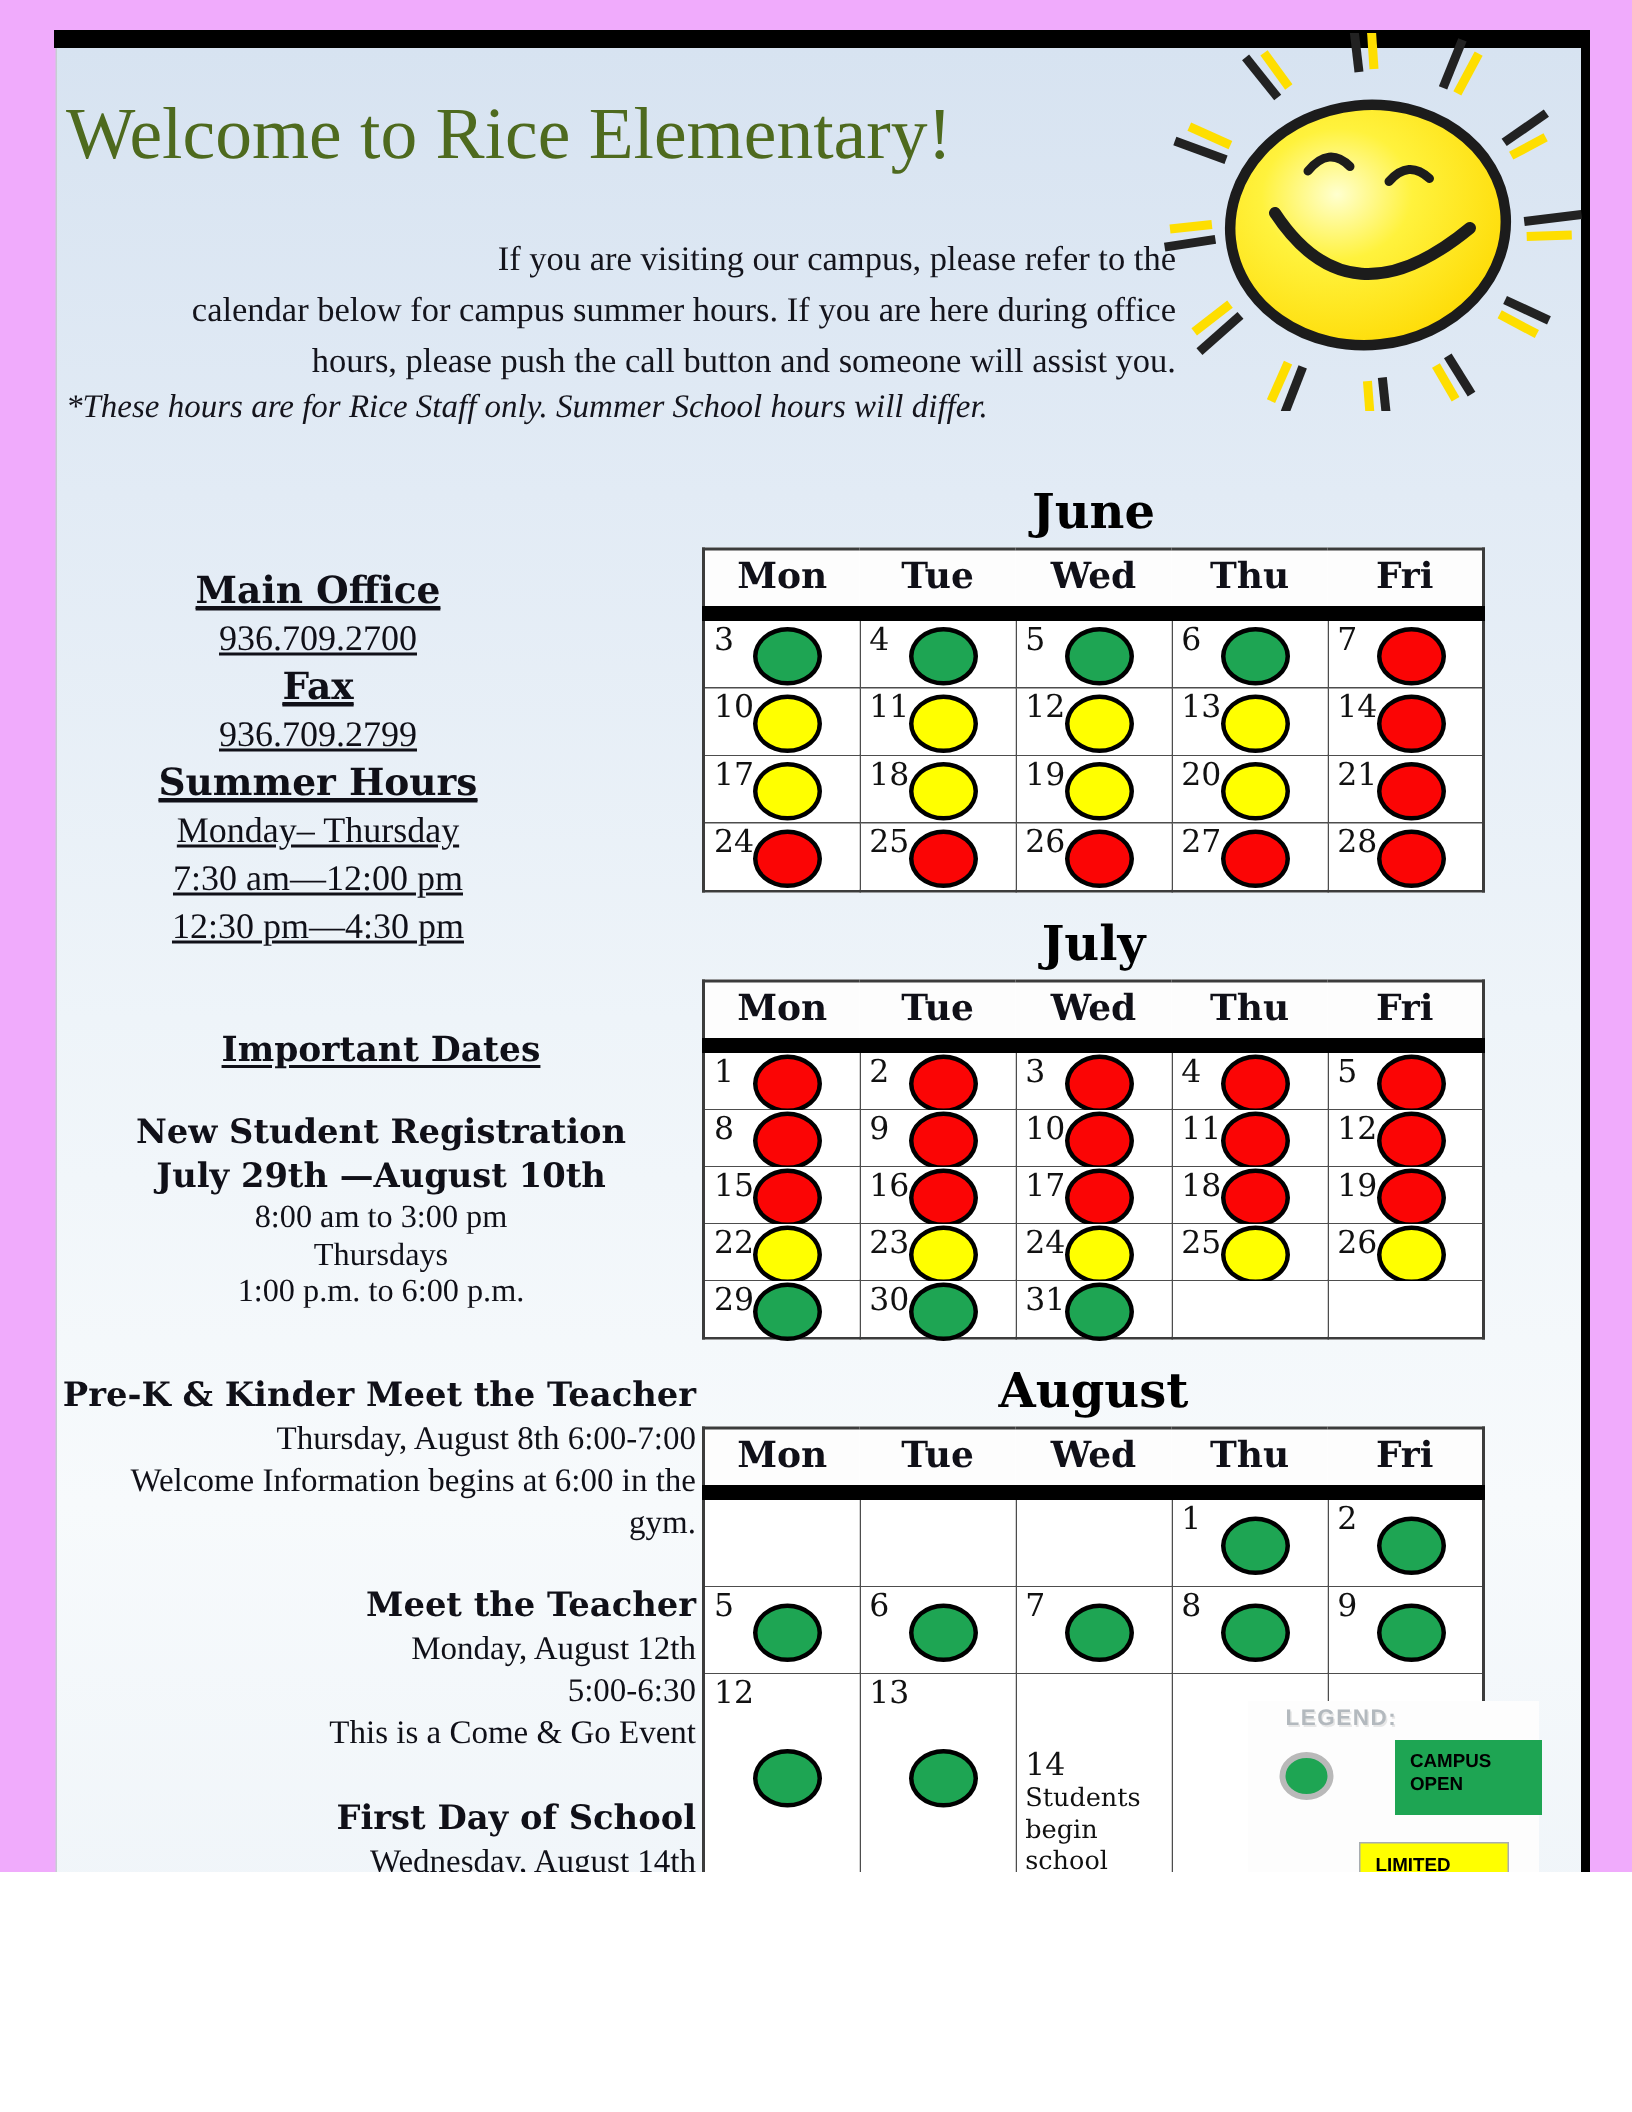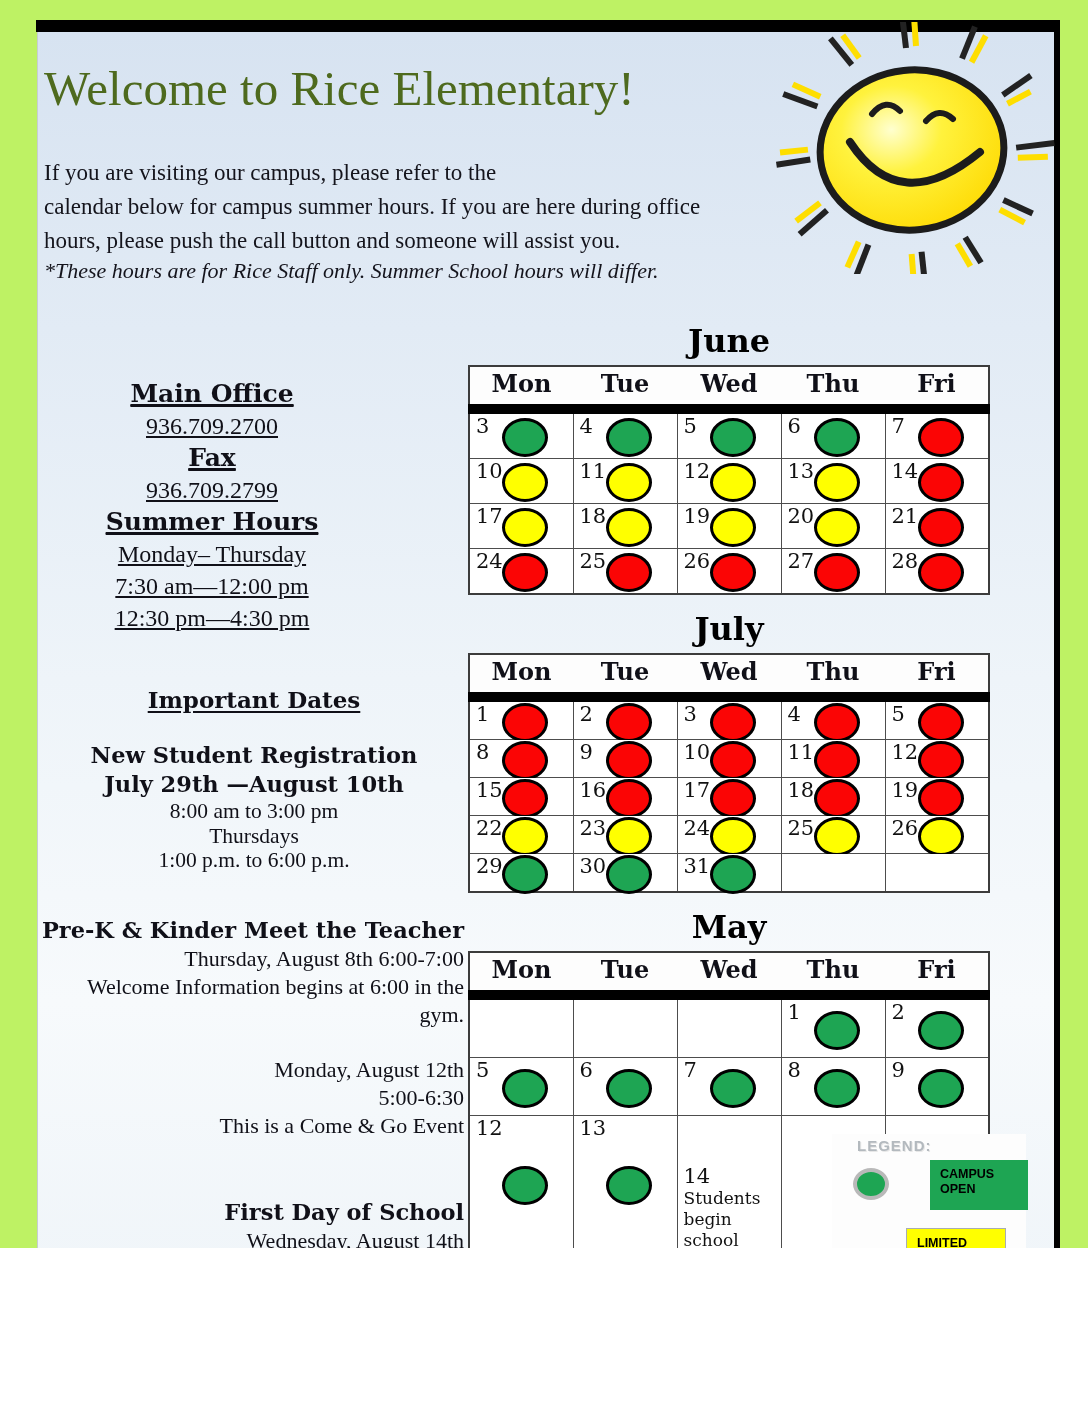"Welcome to Rice Elementary!" .canvas { background: #bef264 -> #f0abfc }
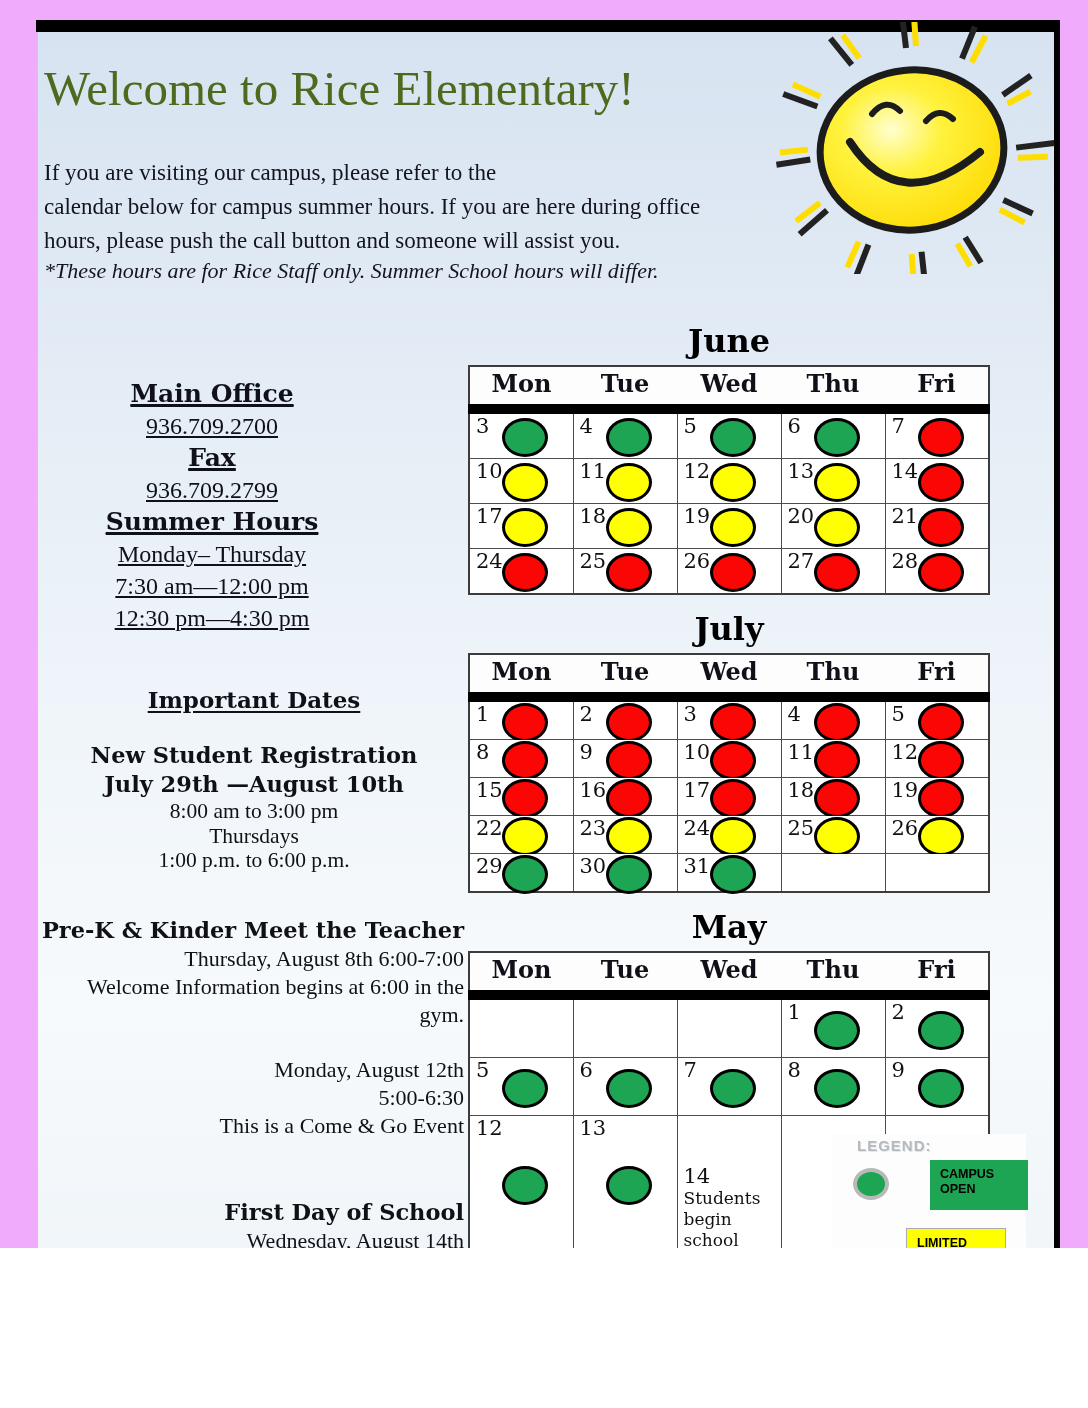"If you are visiting our" .intro { text-align: none -> right }
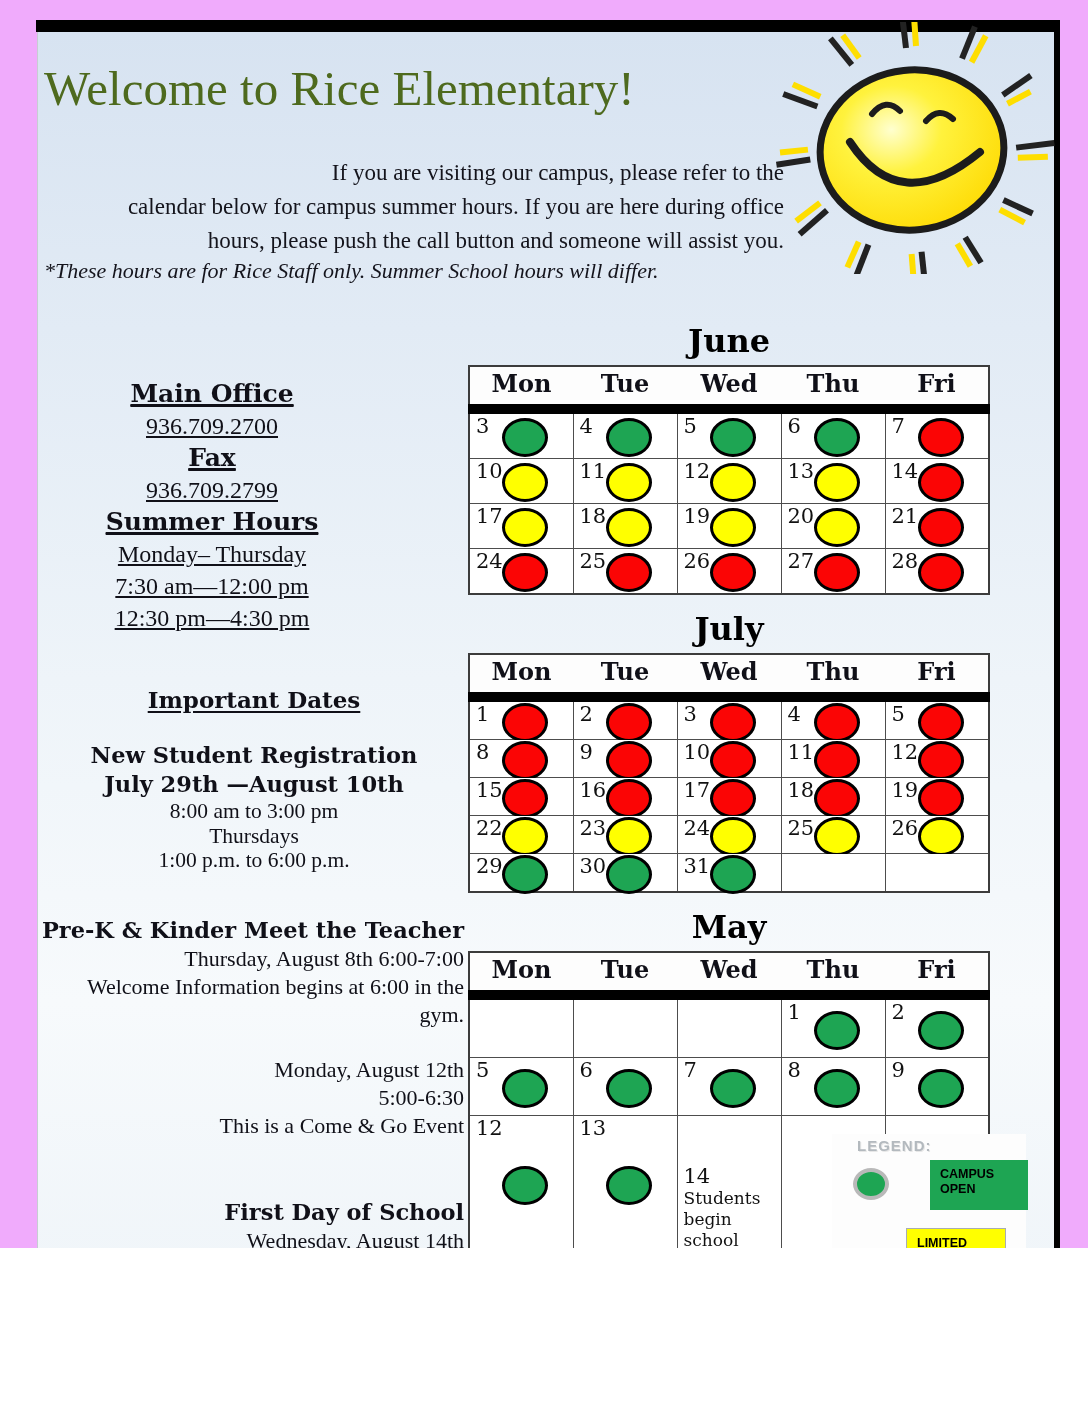"May" h2.month-title { text: May -> August }
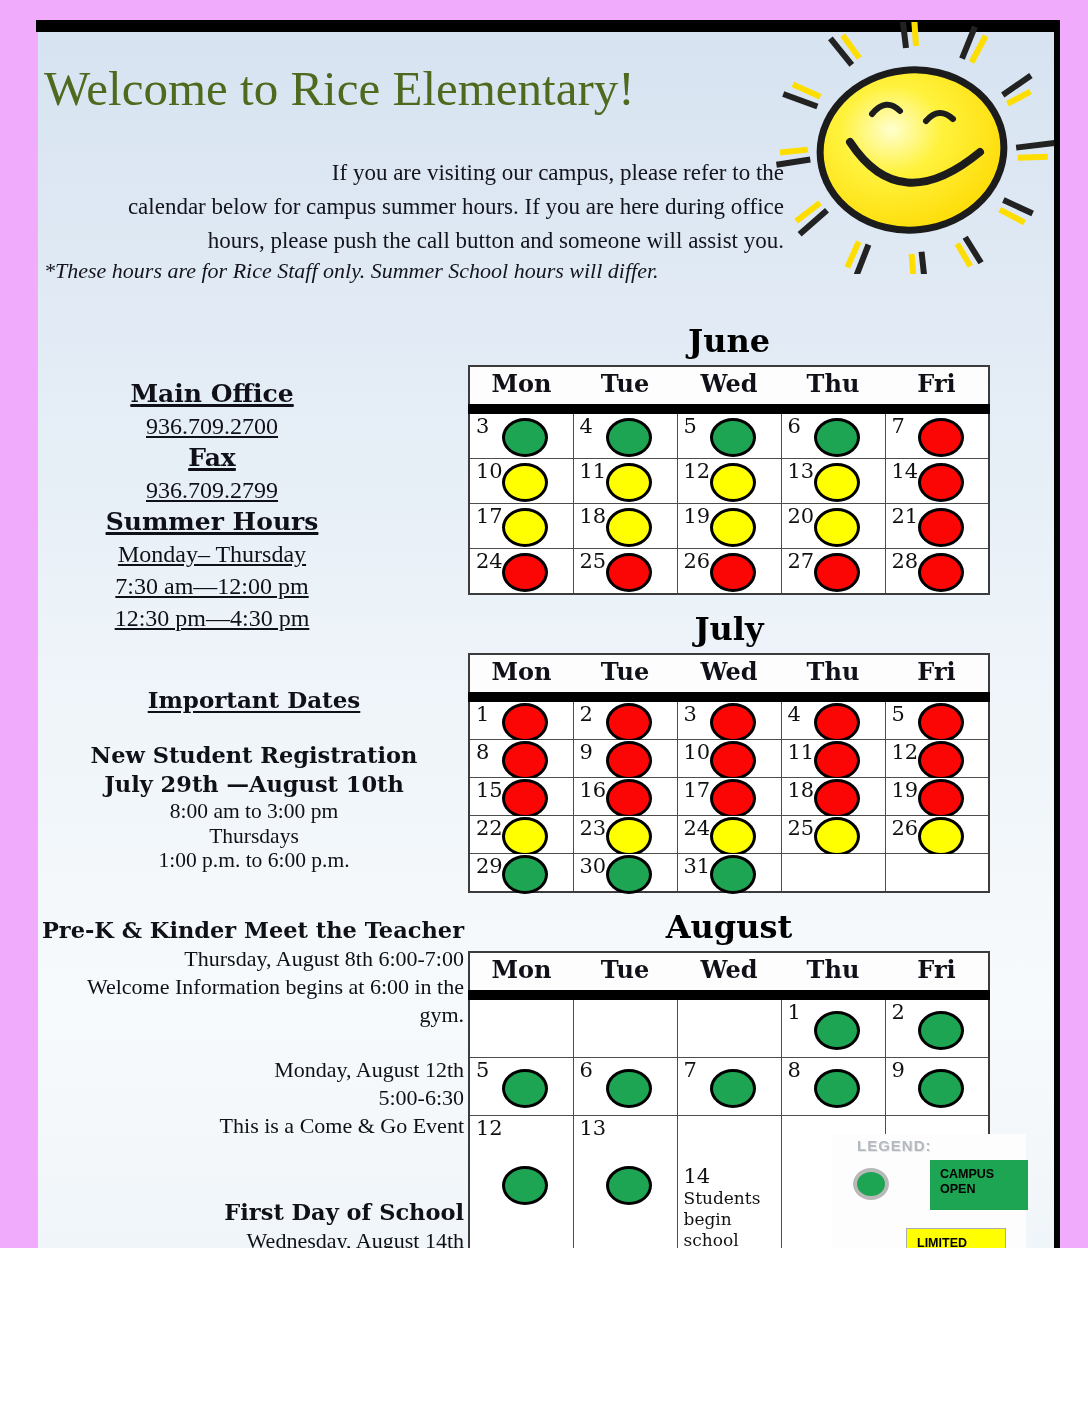"Meet the Teacher" div.event-title { html: none -> <div>Meet the Teacher</div> }
